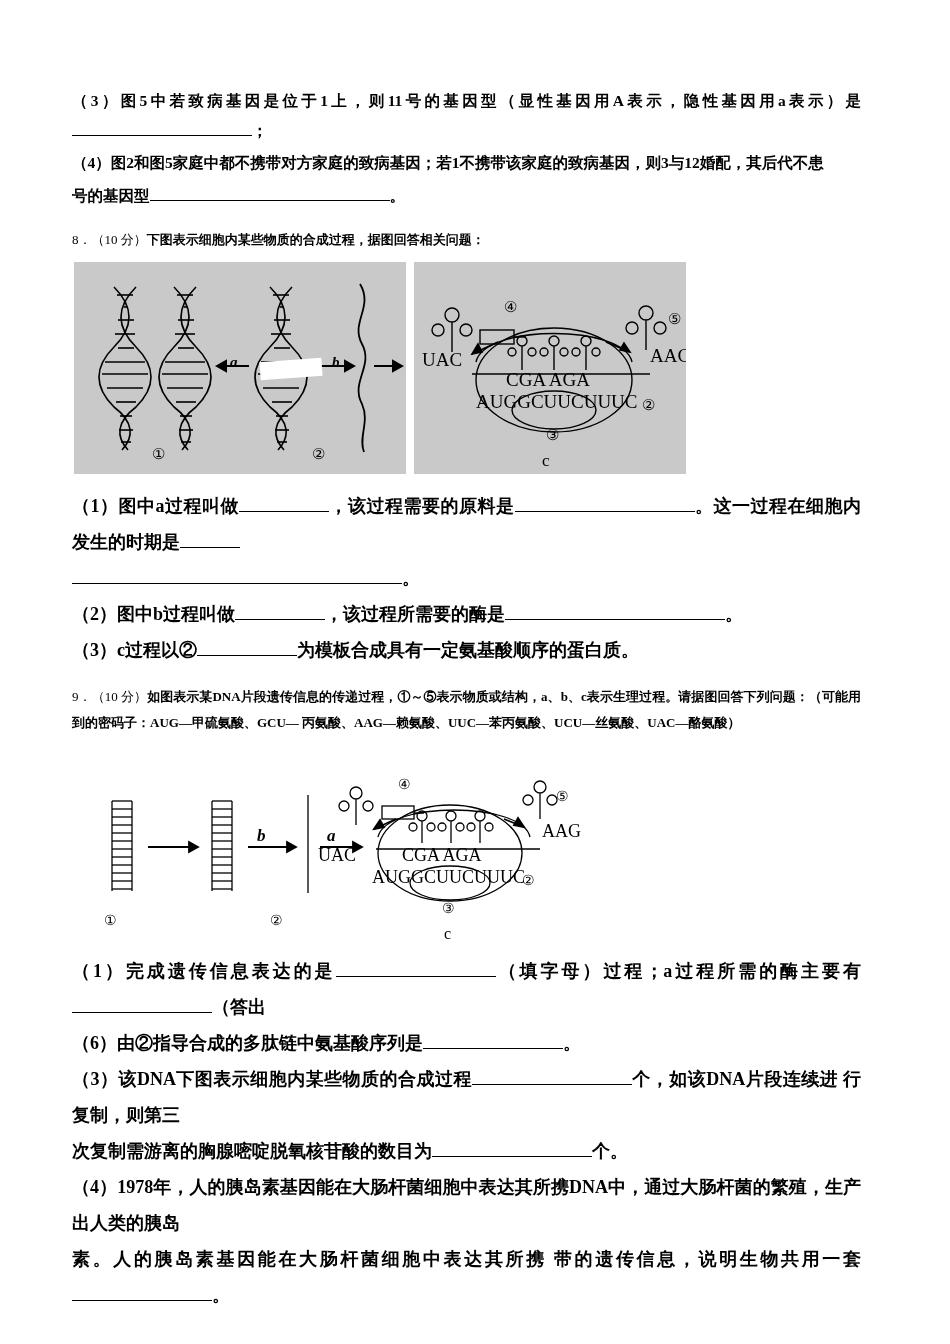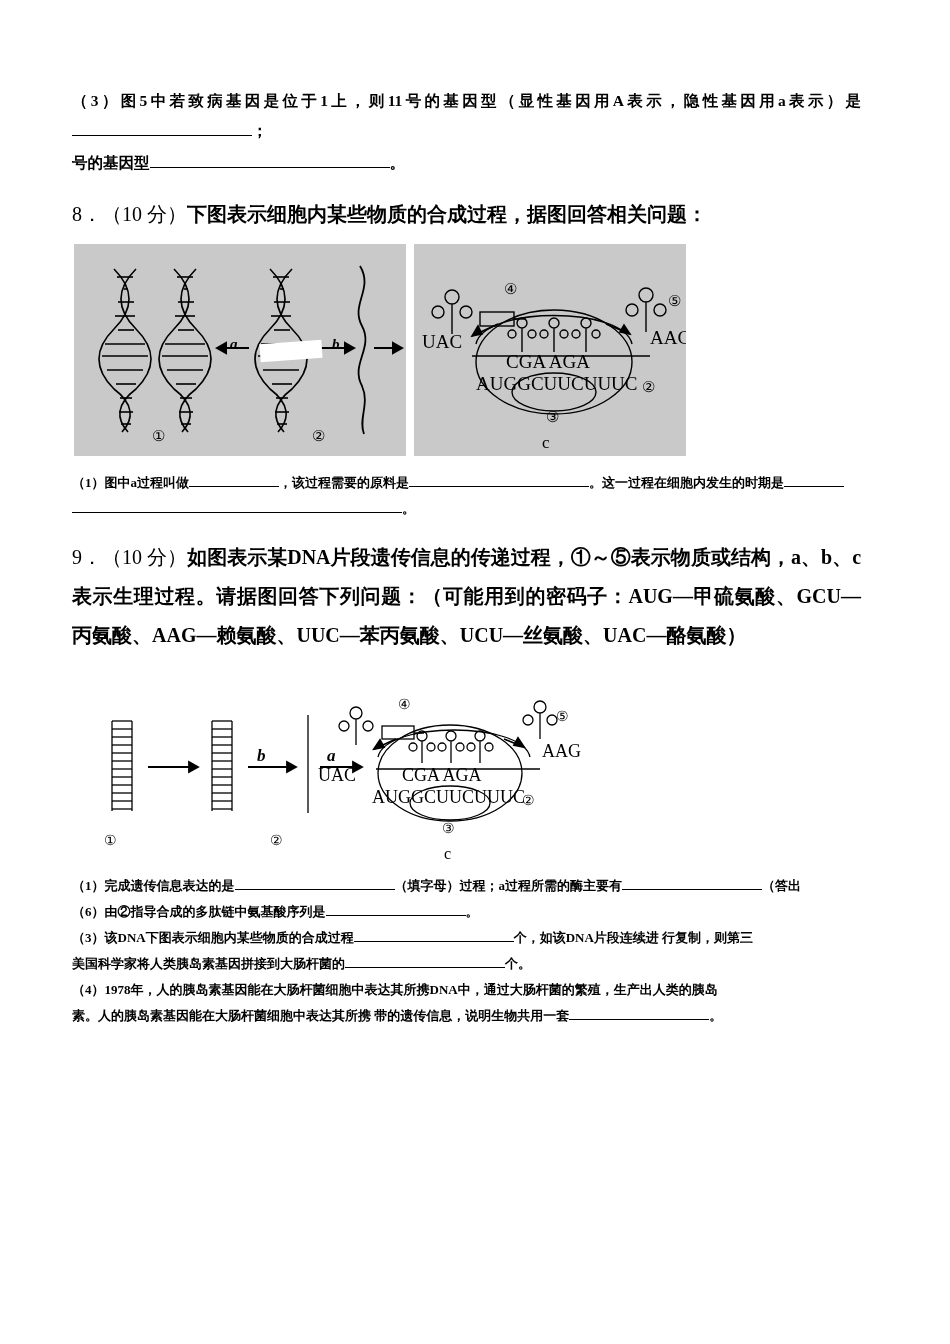"（4）图2和图5家庭中都不携带对方家庭的致病基因；若1不携带该家庭的致病基因，则" p.para { html: none -> <p> <span>（4）图</span><span>2</span><span>和图</span><span>5</span><span>家庭中都不携带对方家庭的致病基因；若</span><span>1</span><span>不携带该家庭的致病基因，则</span><span>3</span><span>与</span><span>12</span><span>婚配，其后代不患</span> </p> }
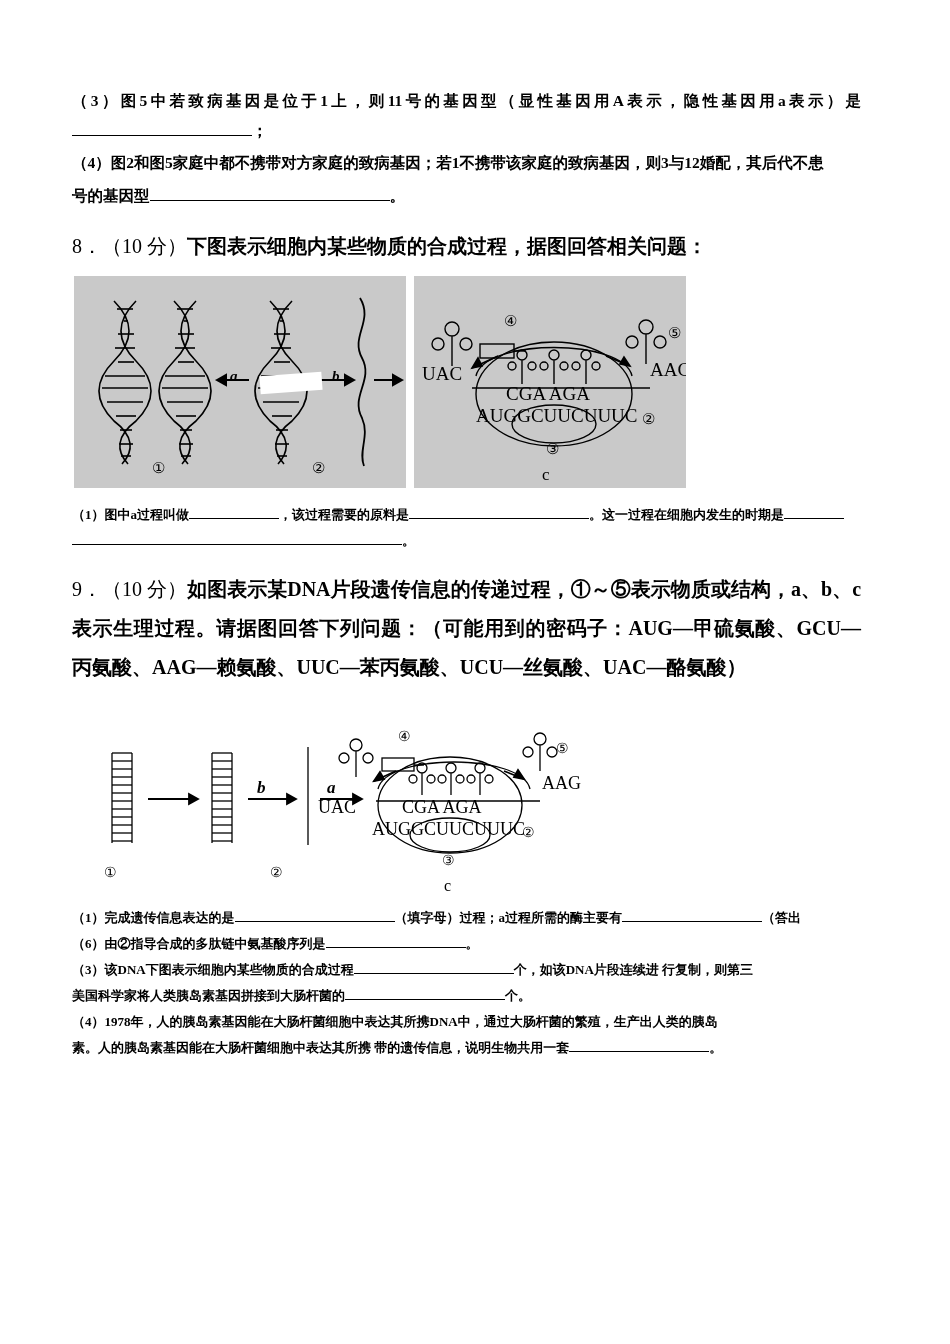"8．（10 分）下图表示细胞内某些物质的合成过程，据图回答相关问题：" .q-head { font-size: 20px -> 13px }
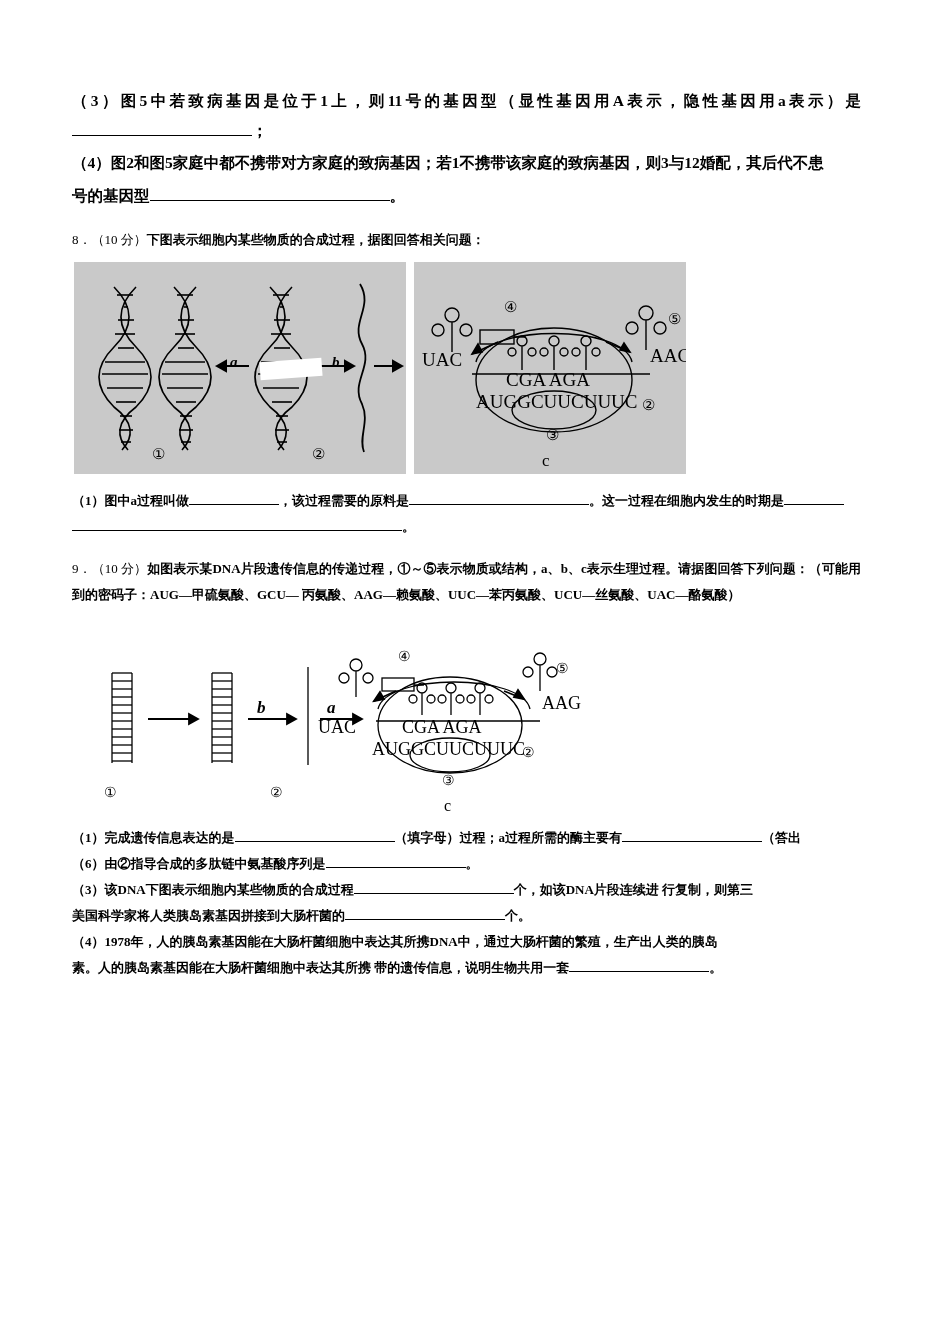"（1）图中a过程叫做 ，该过程需要的原料是 。这一过程在细胞内发生的时期是" .sub-q { font-size: 13px -> 18px }
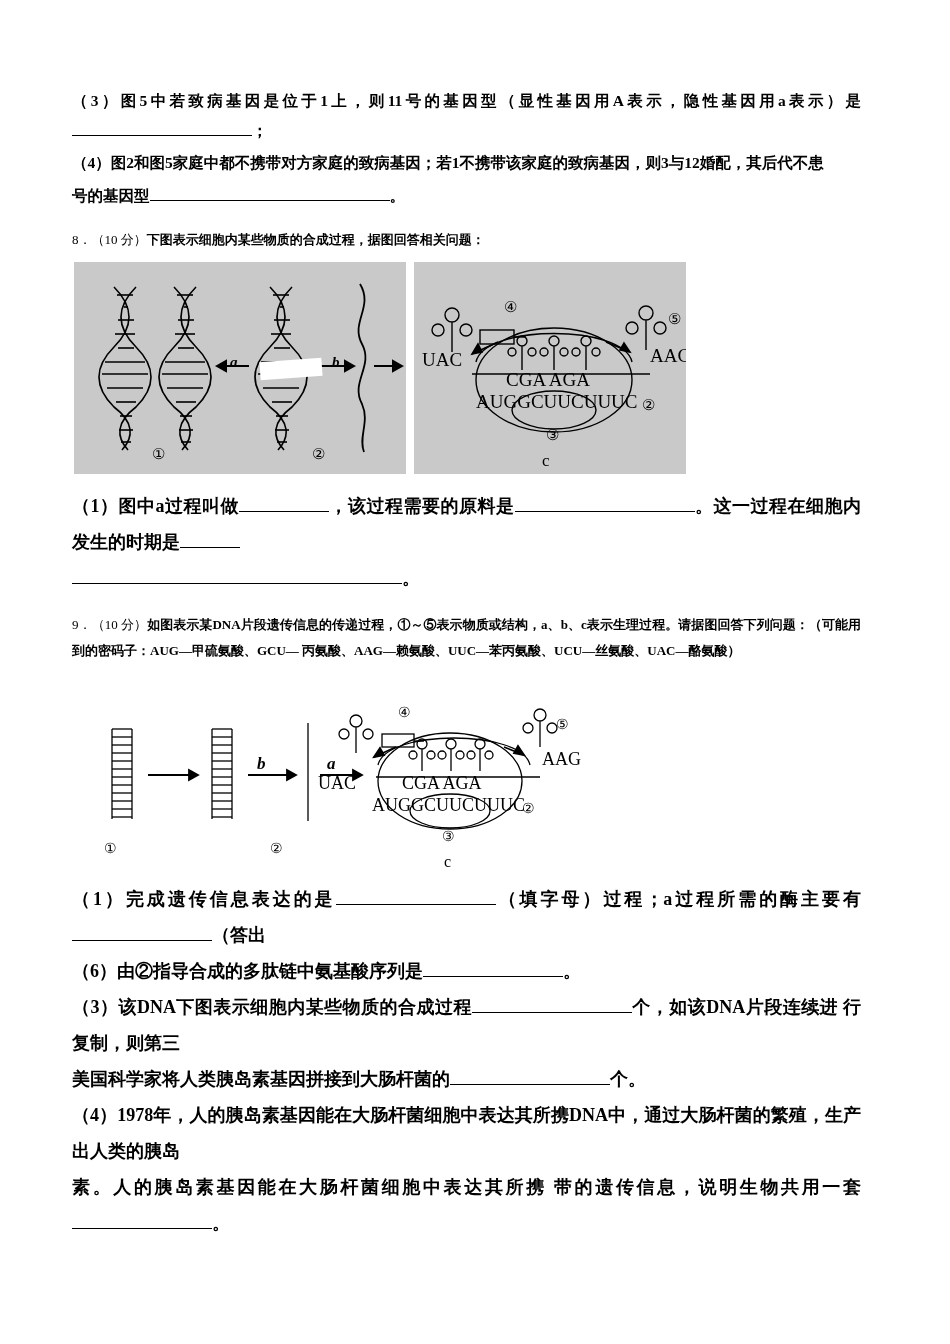"（2）图中b过程叫做 ，该过程所需要的酶是 。" p.sub-q { html: none -> <p> <span>（2）图中</span><span>b</span><span>过程叫做</span><span></span><span>，该过程所需要的酶是</span><span></span><span>。</span> </p> }
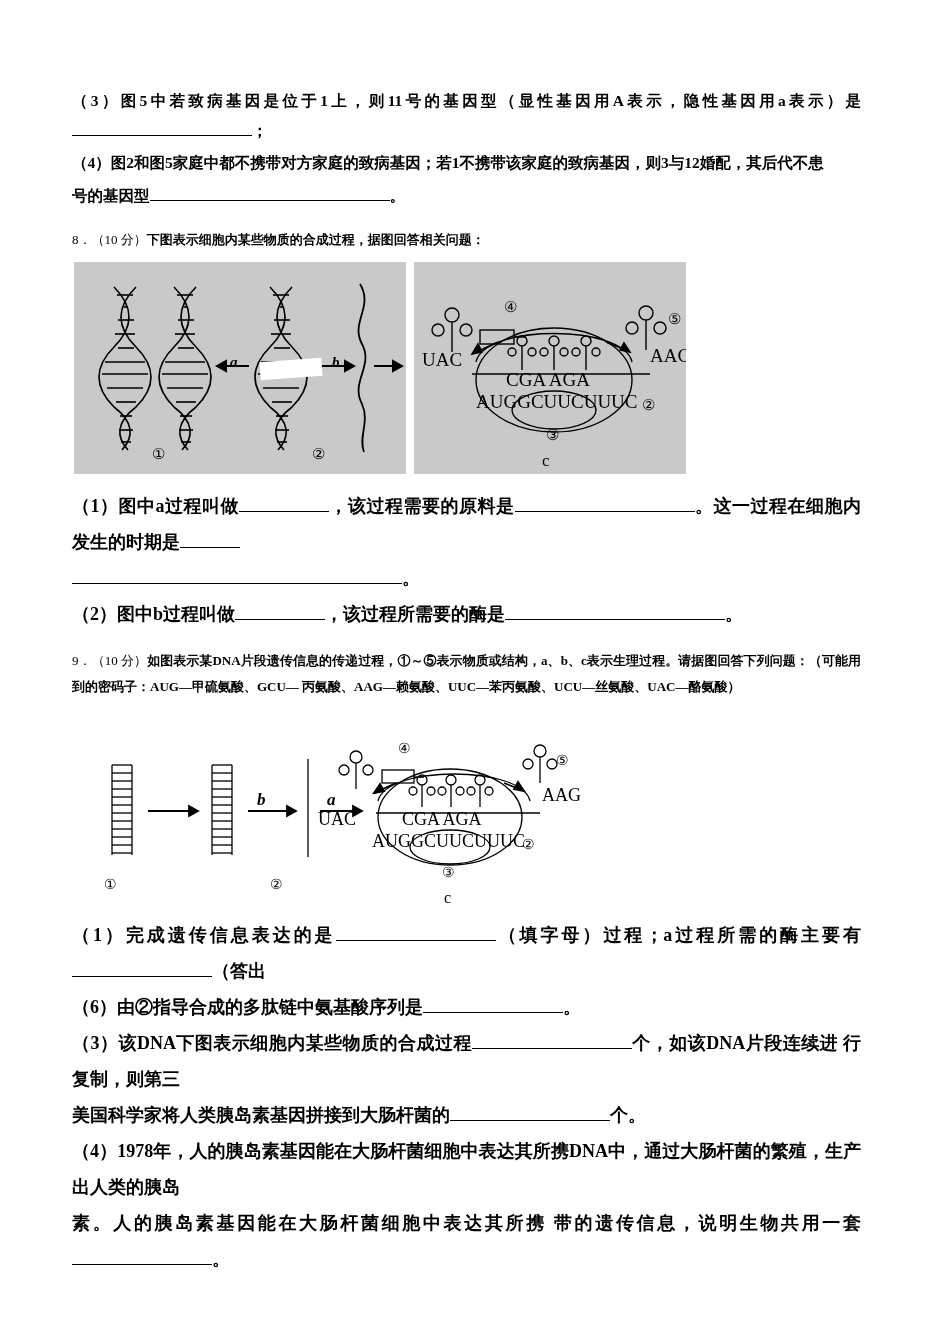"（3）c过程以② 为模板合成具有一定氨基酸顺序的蛋白质。" p.sub-q { html: none -> <p> <span>（3）</span><span>c</span><span>过程以②</span><span></span><span>为模板合成具有一定氨基酸顺序的蛋白质。</span> </p> }
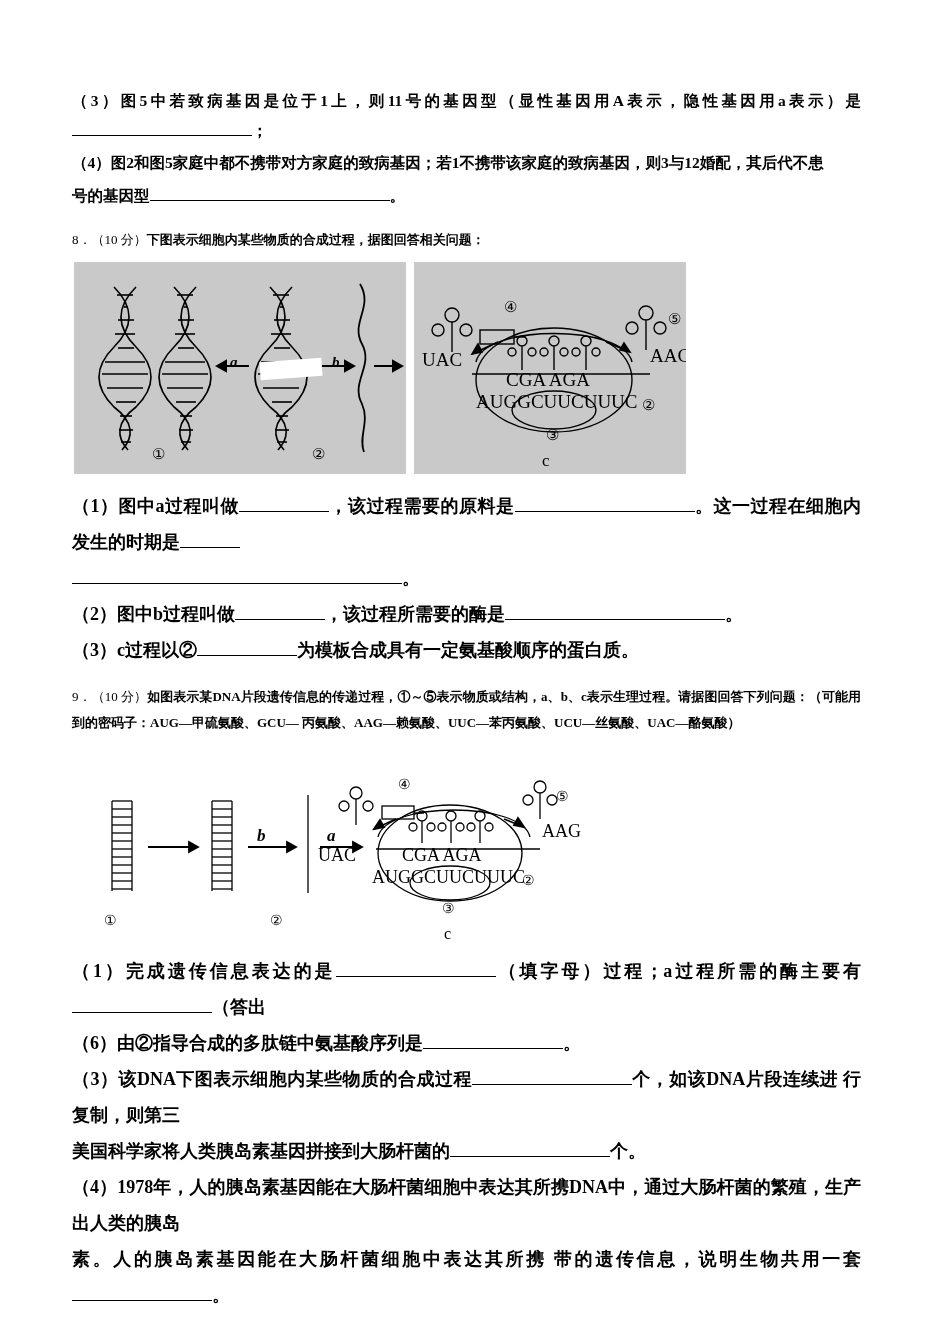"美国科学家将人类胰岛素基因拼接到大肠杆菌的" span.bold { text: 美国科学家将人类胰岛素基因拼接到大肠杆菌的 -> 次复制需游离的胸腺嘧啶脱氧核苷酸的数目为 }
